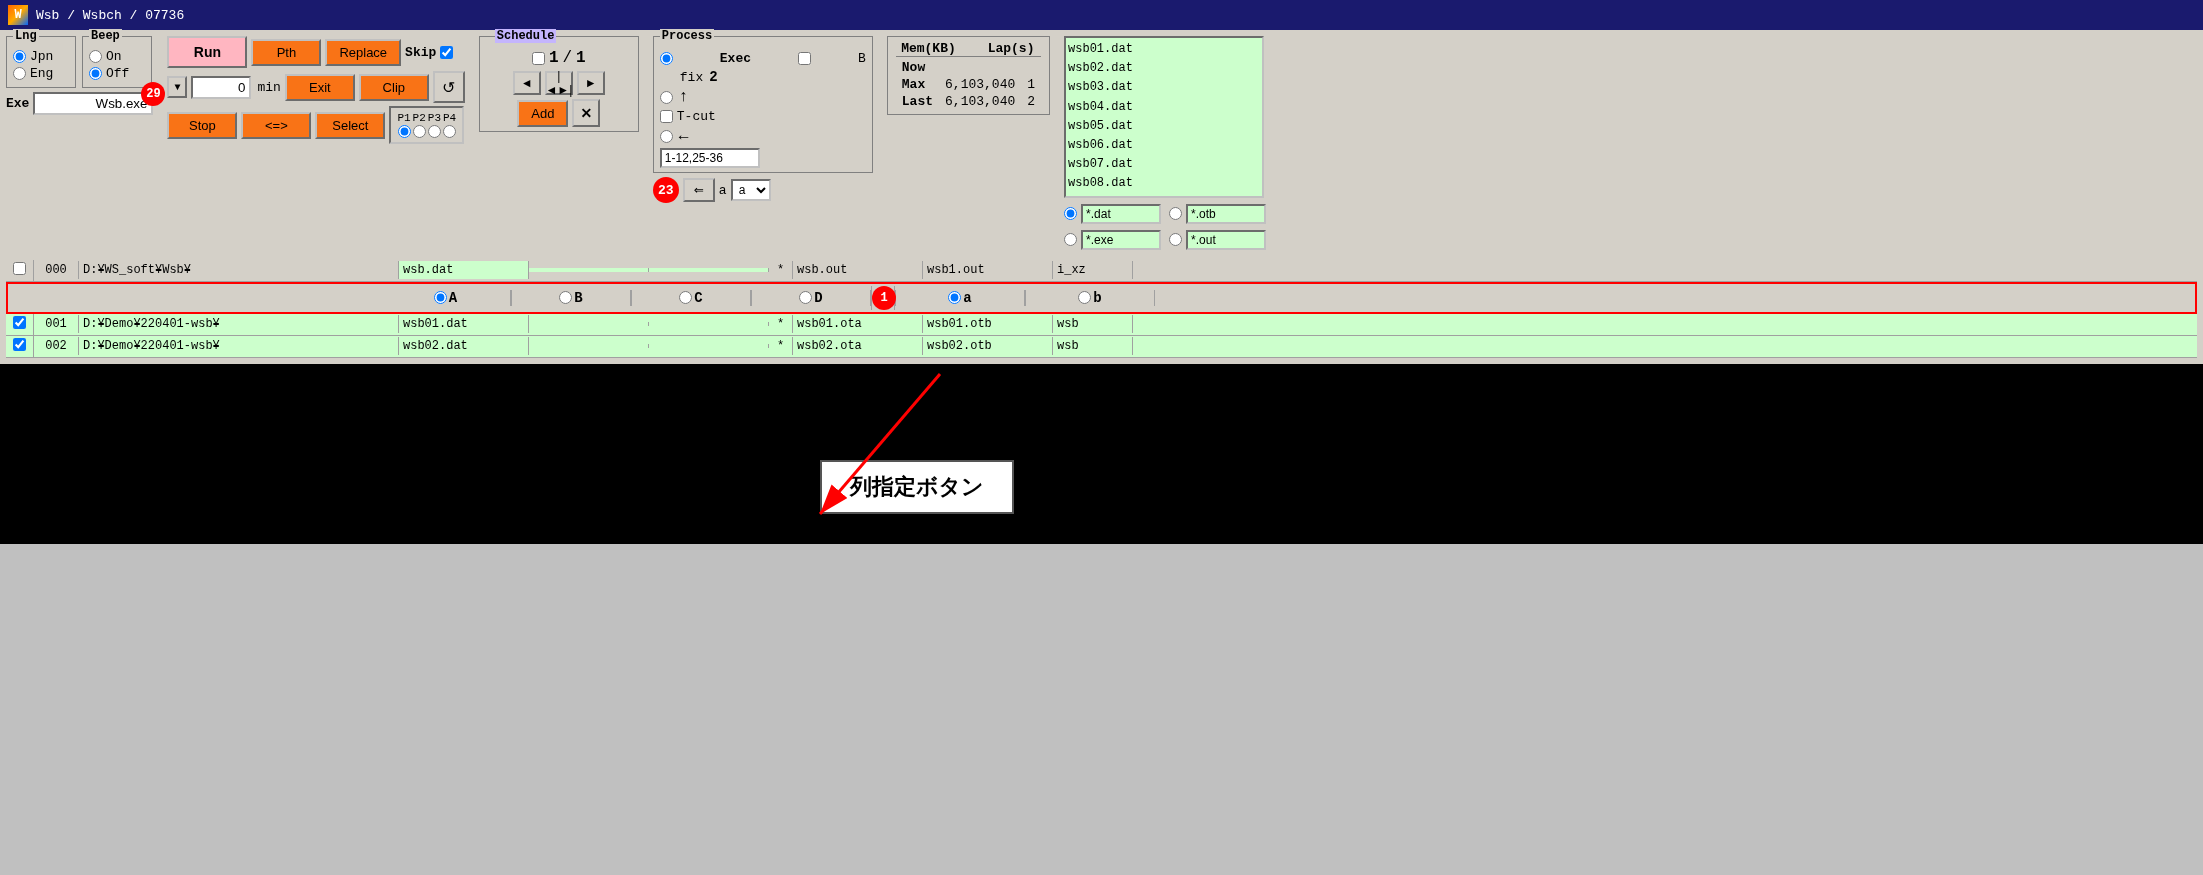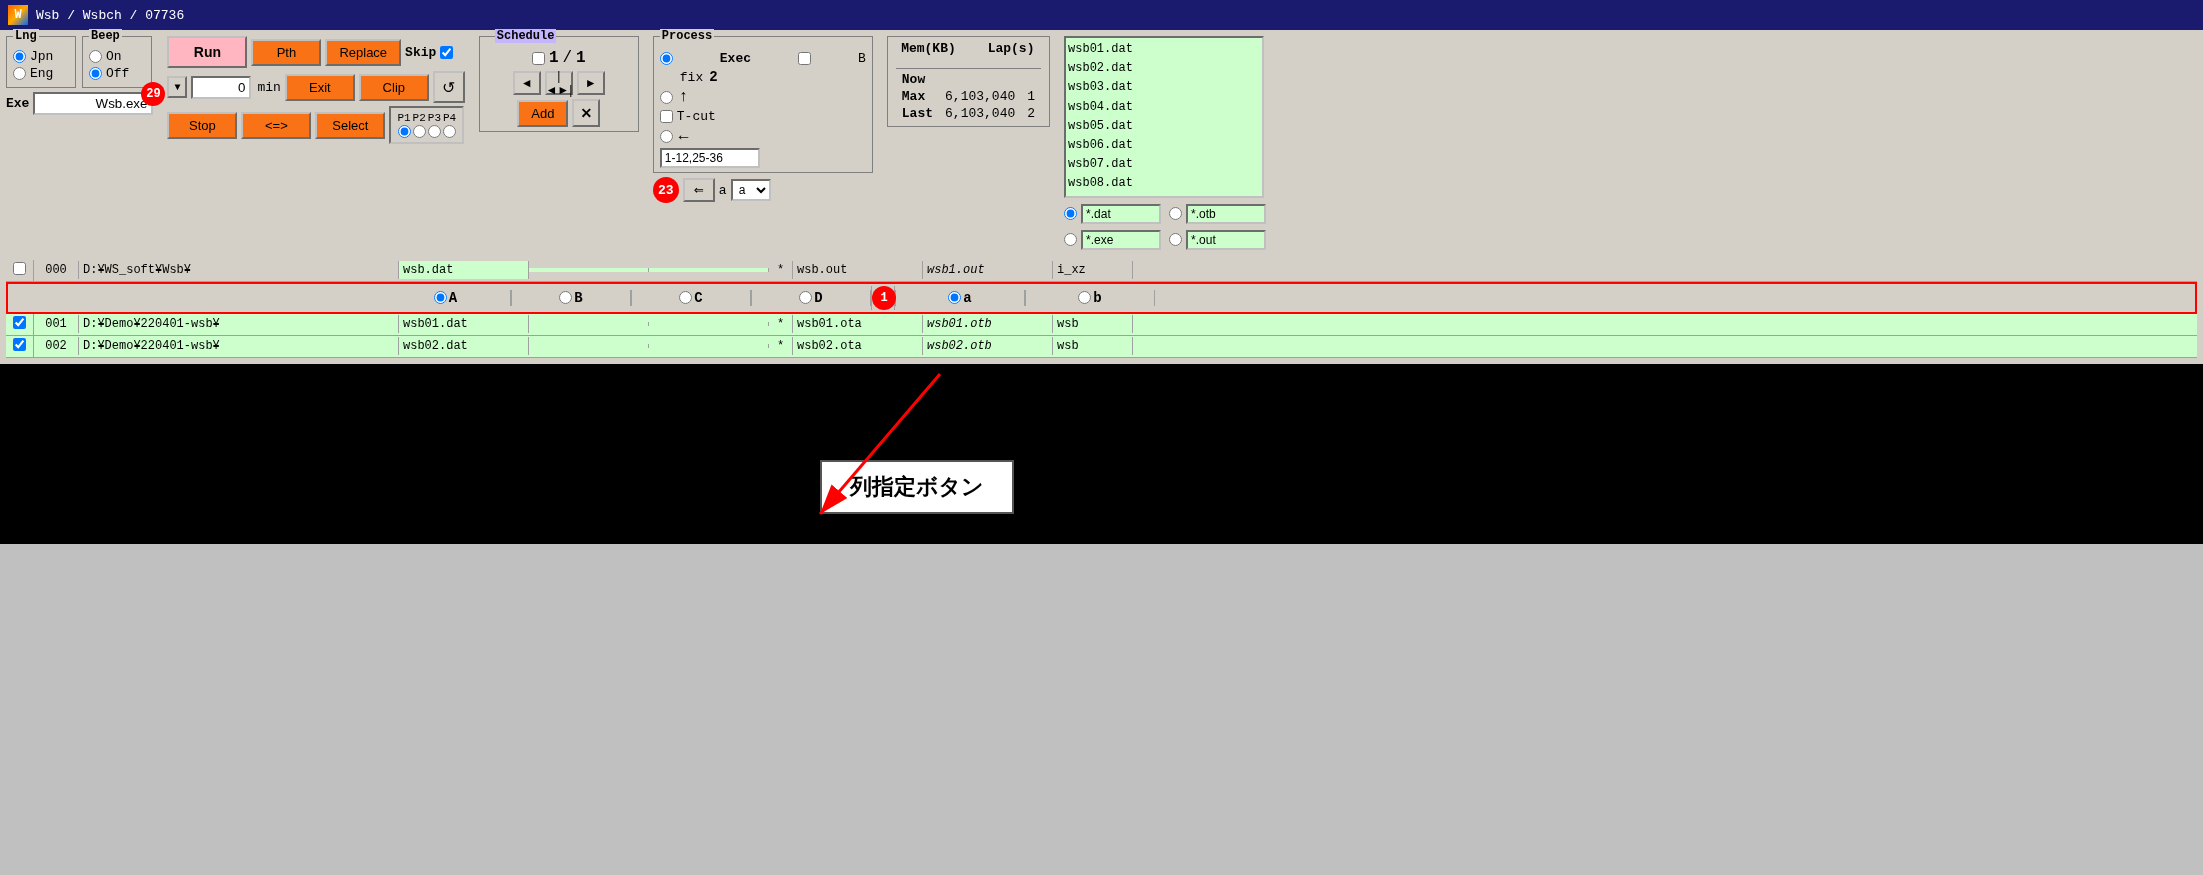"Mem(KB)" div { padding-bottom: 12px -> 0 }
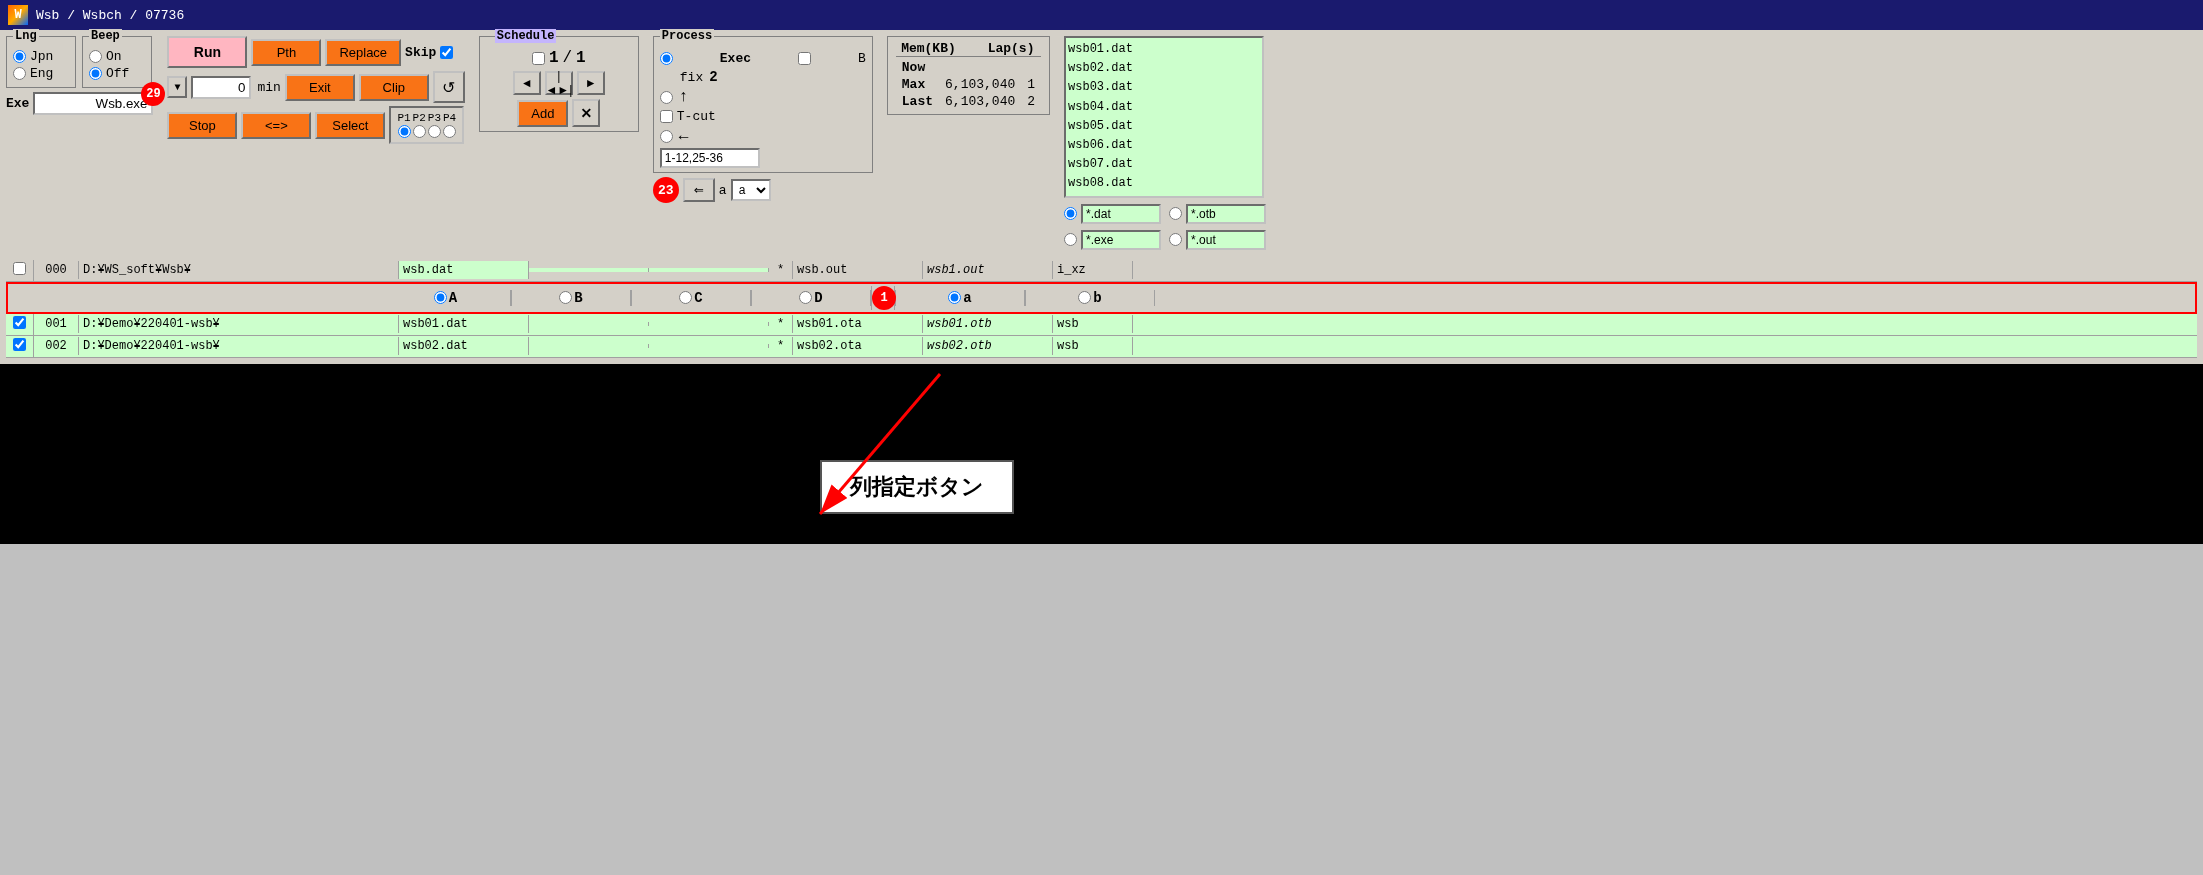"wsb1.out" .cell-out2 { font-style: italic -> none }
